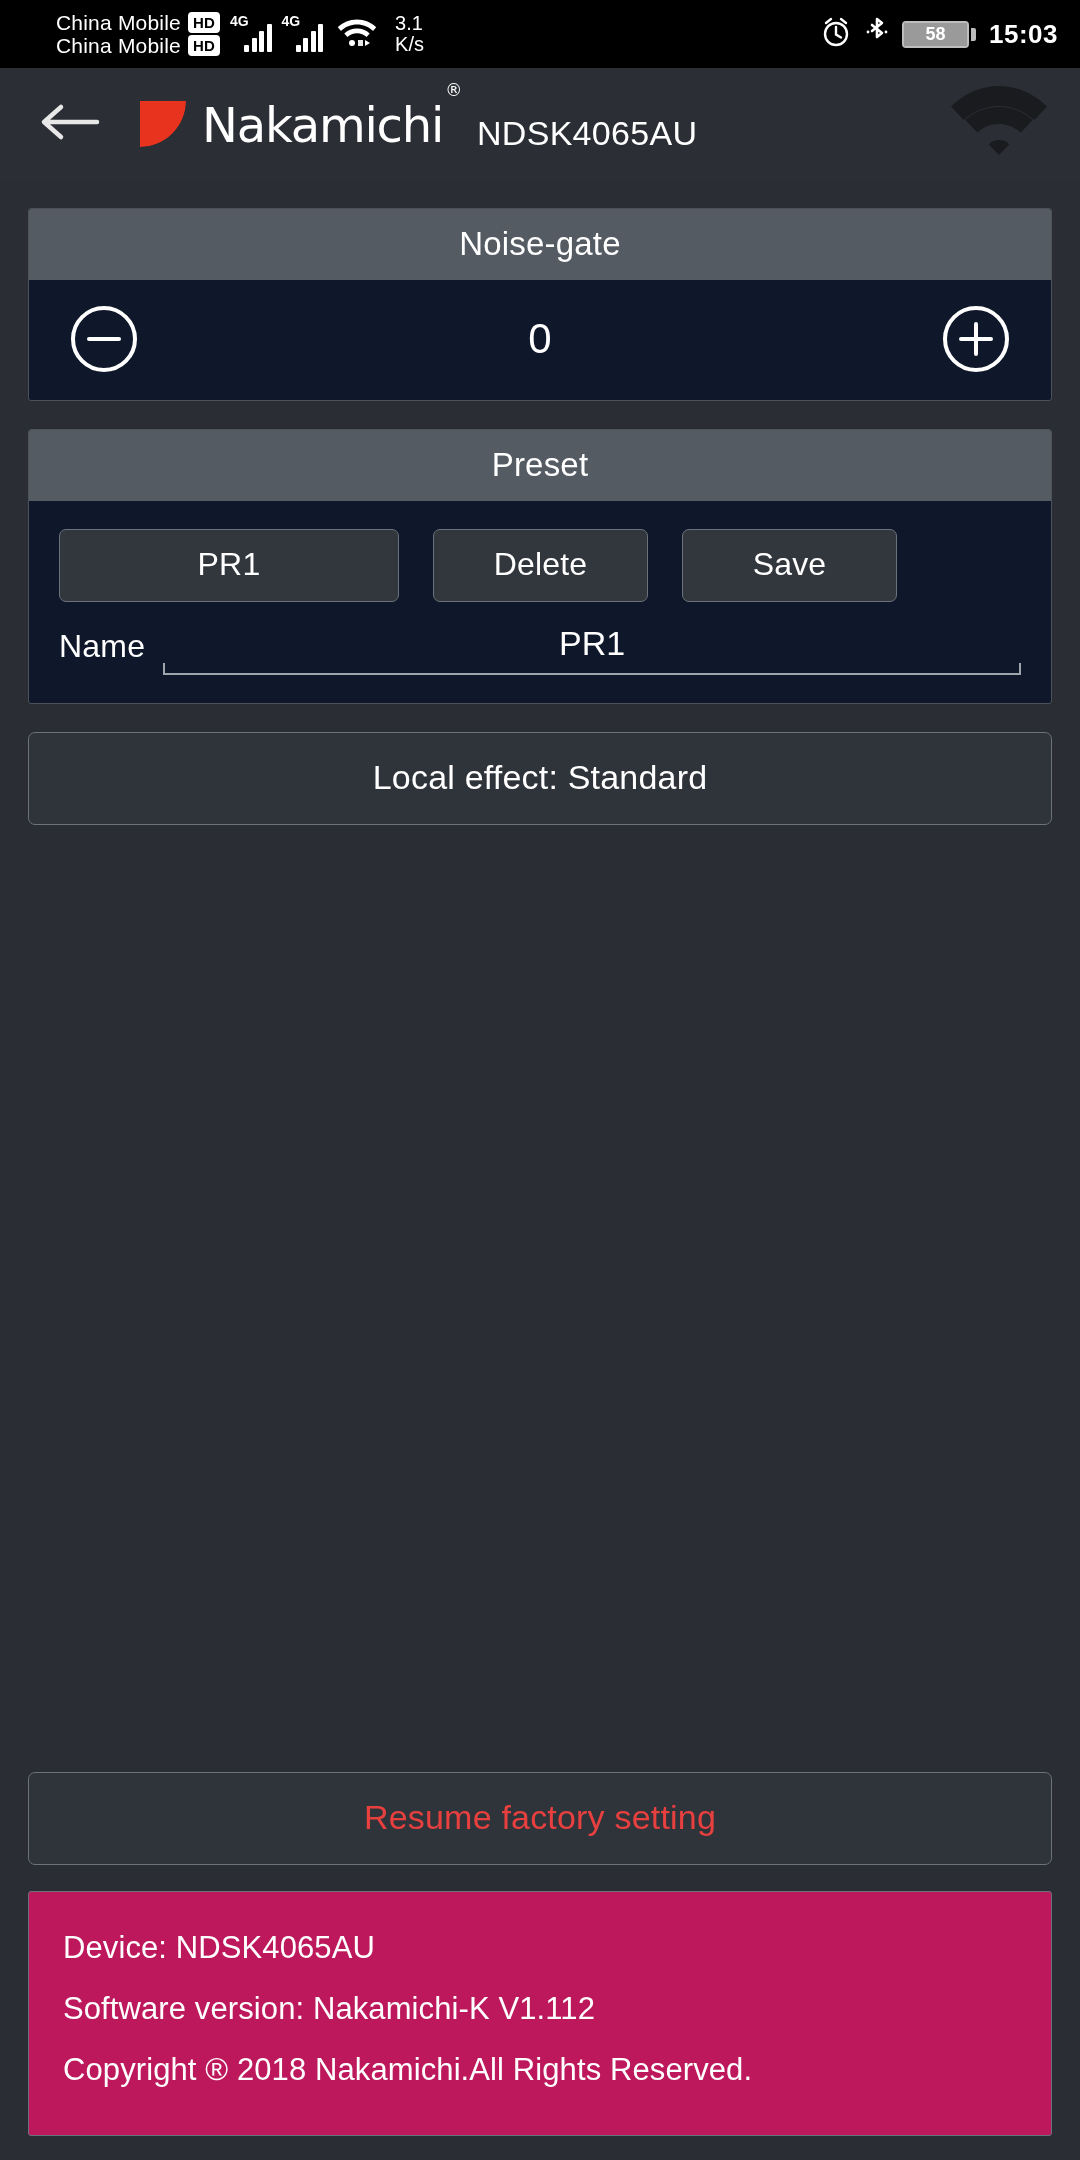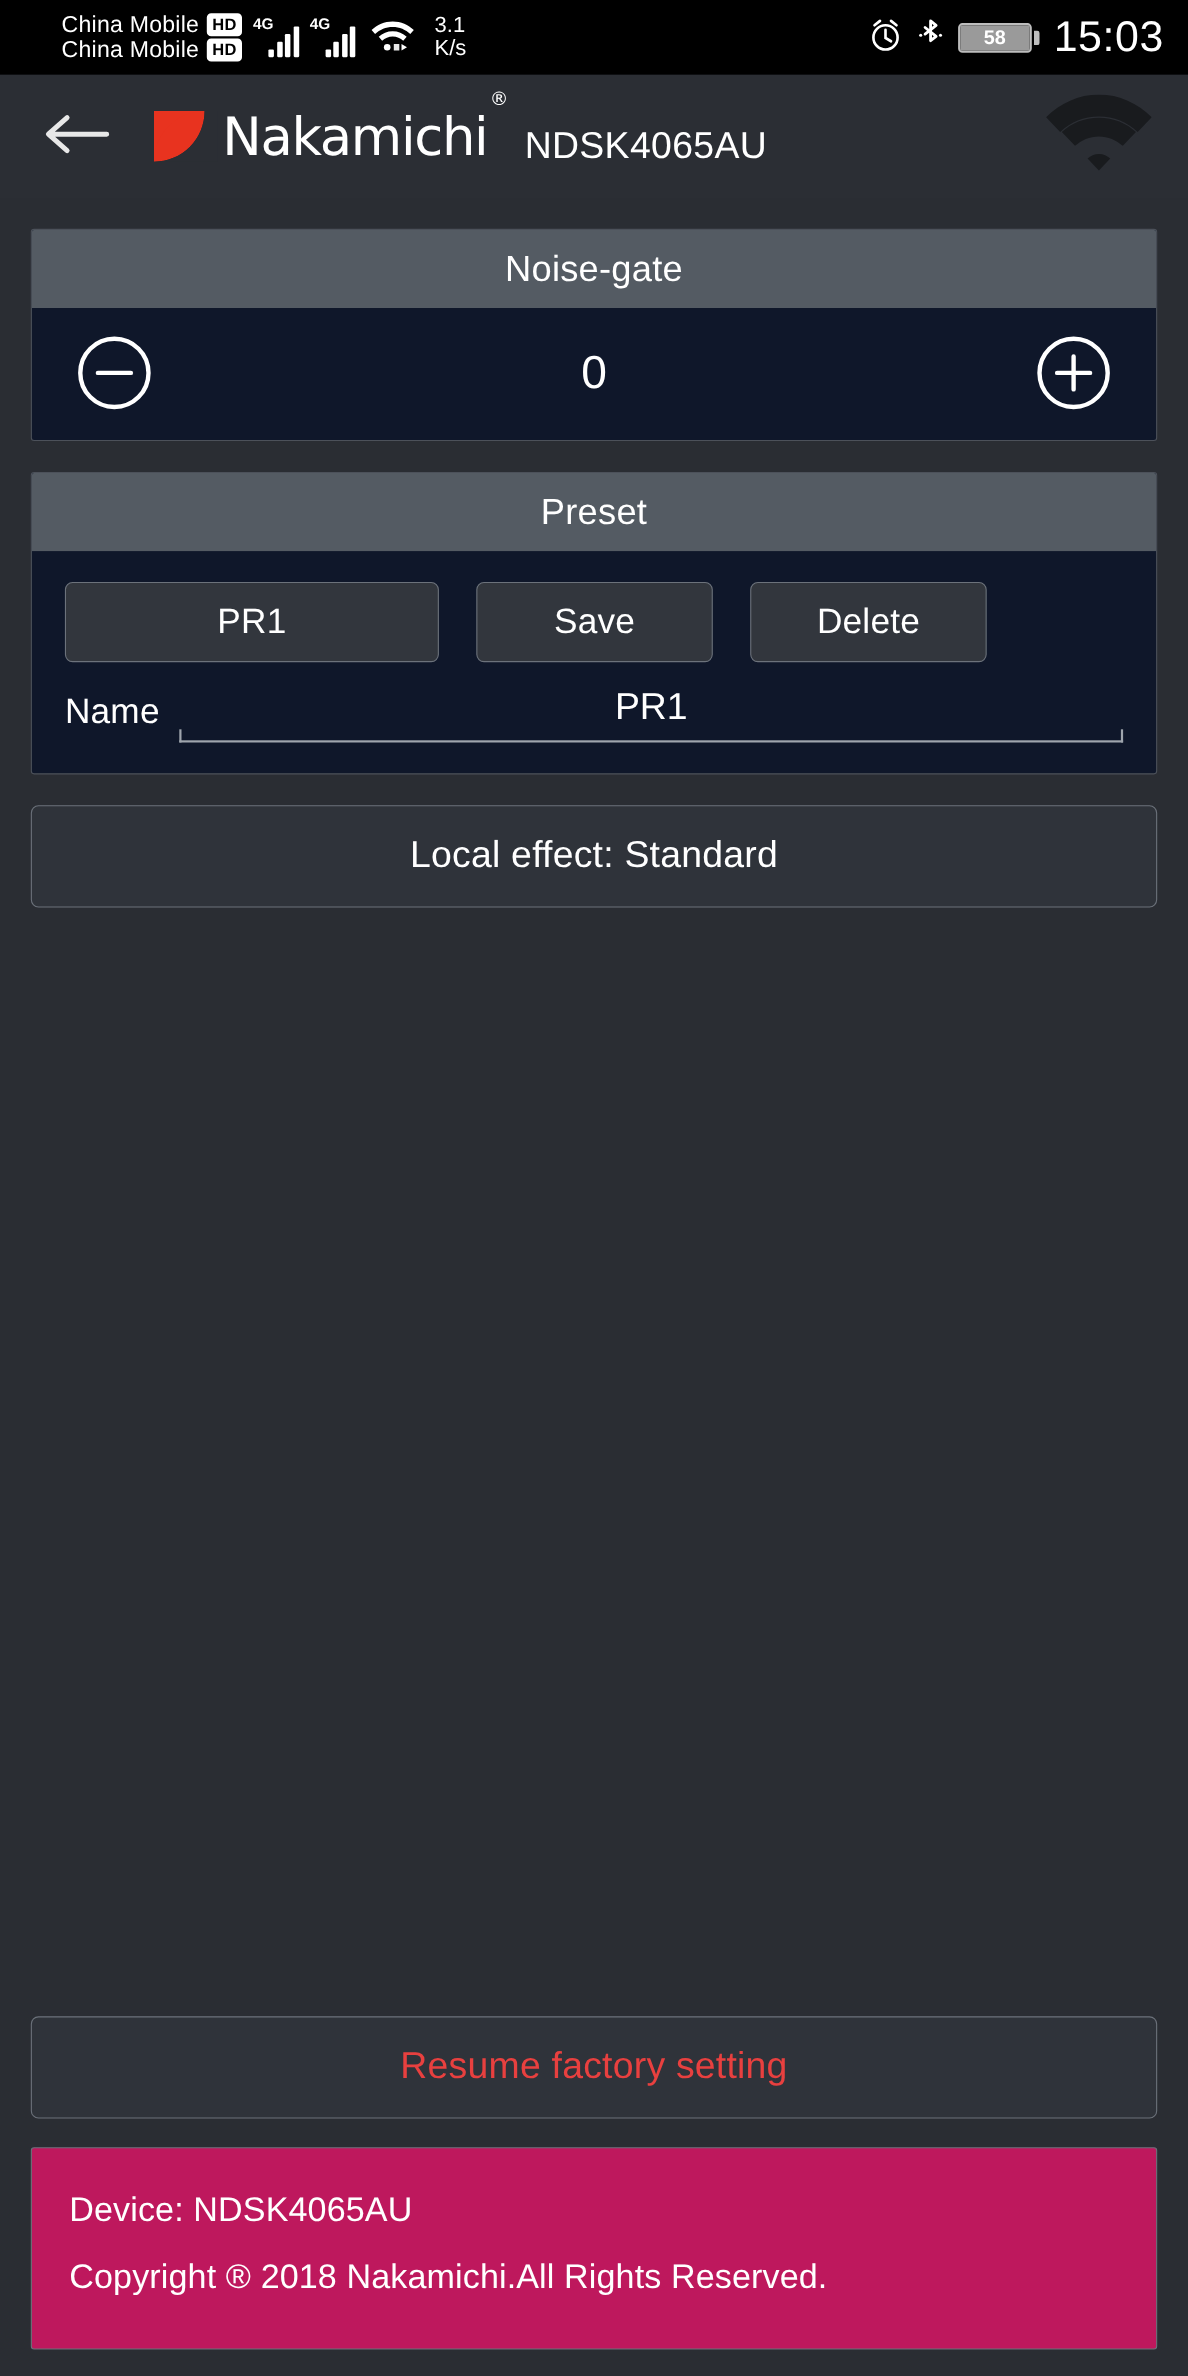"15:03" .clock { font-size: 39px -> 26px; font-weight: none -> bold }
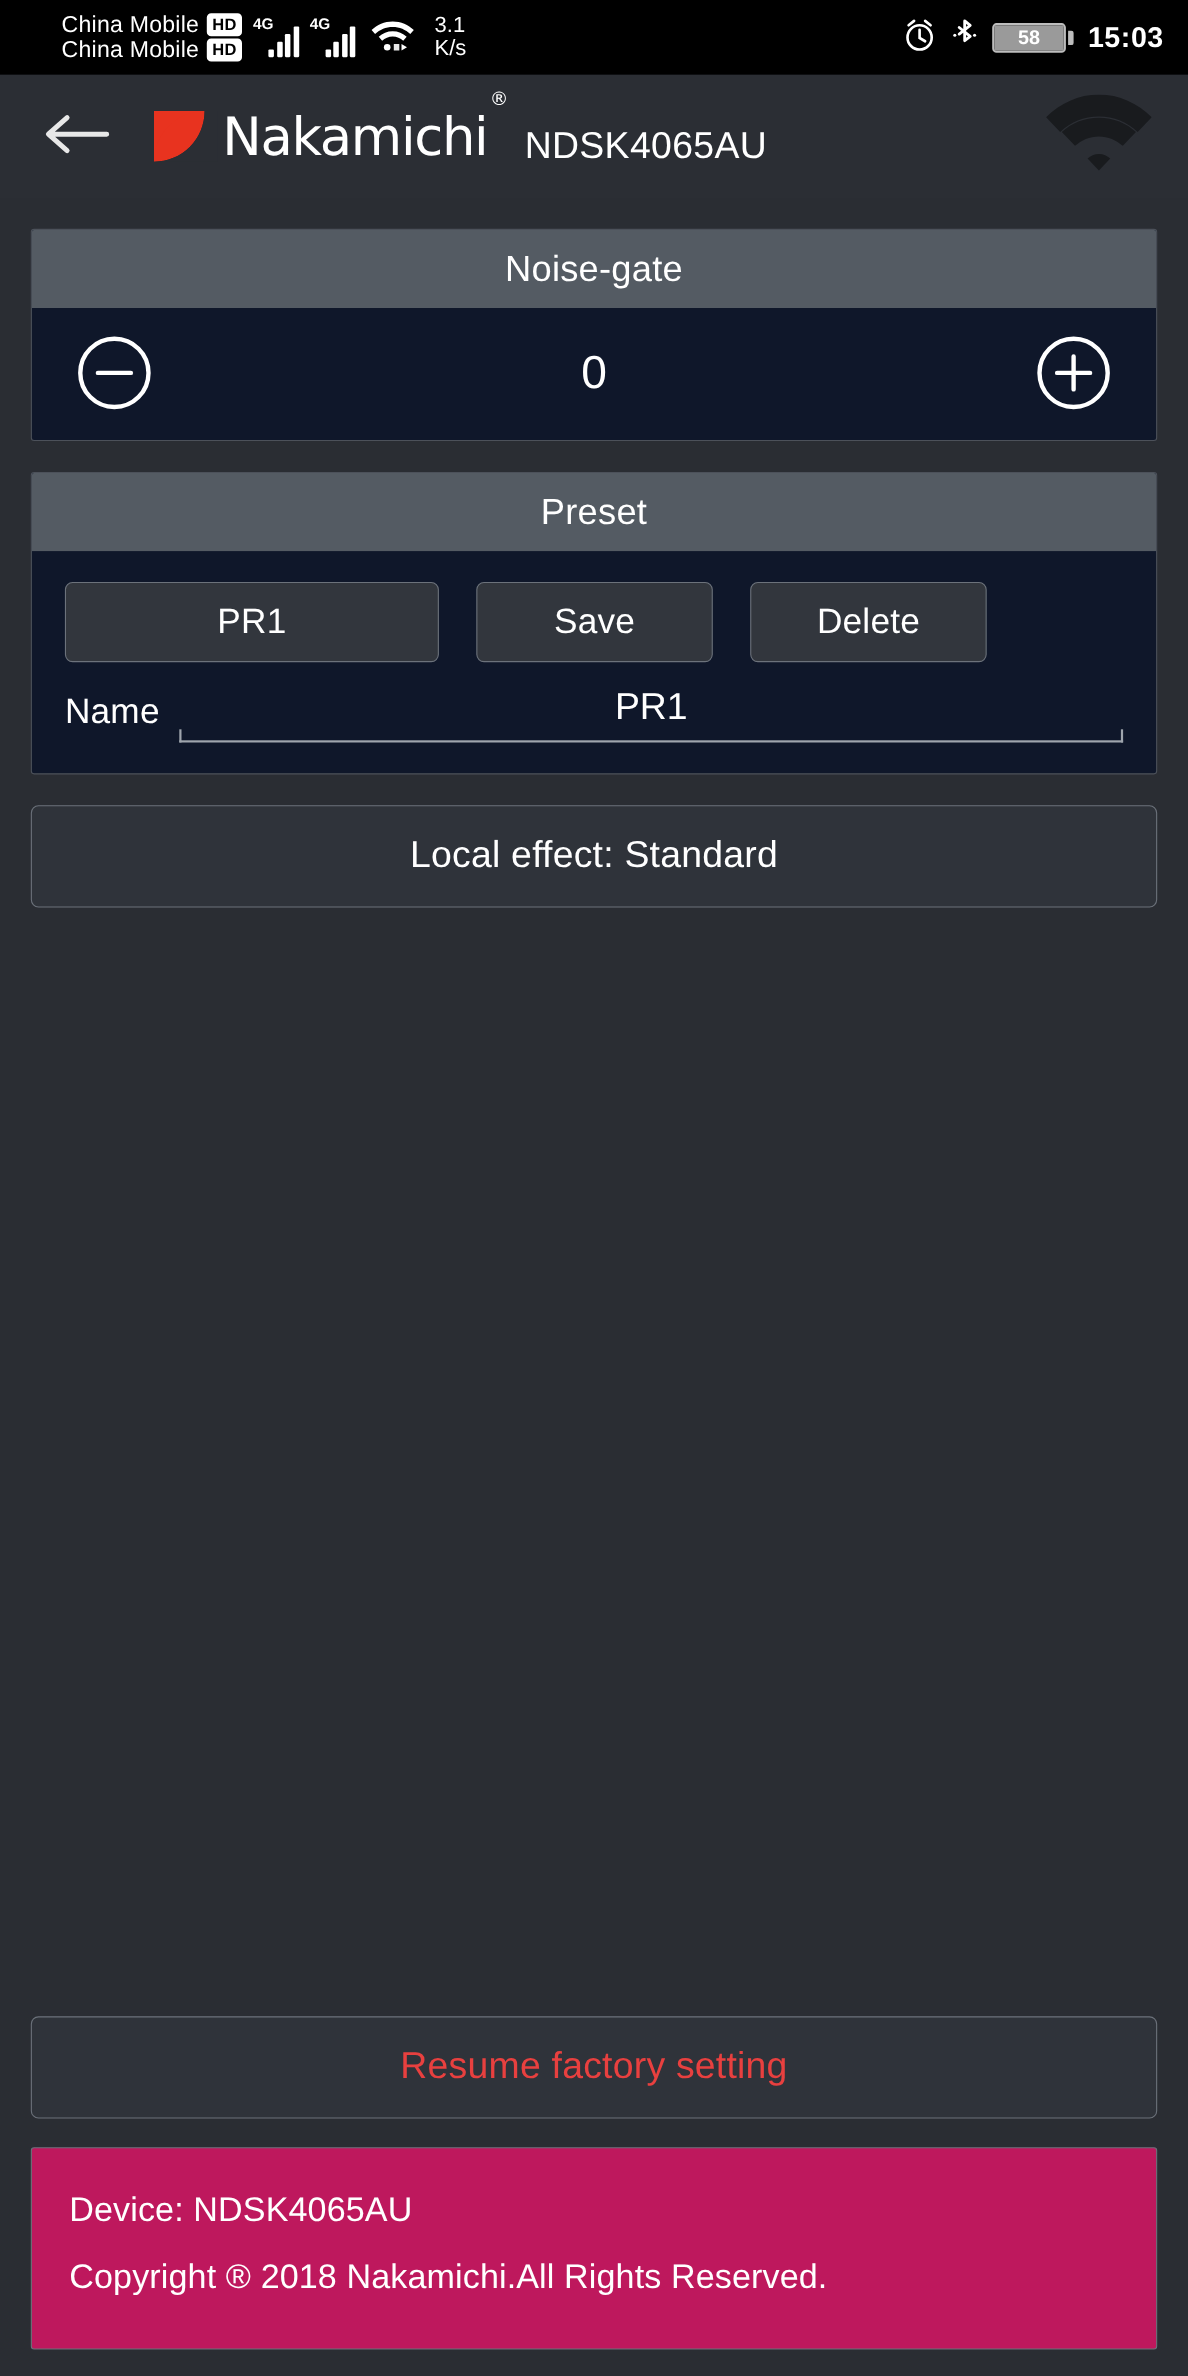"Save" div.btn { order: before "Delete" -> after "Delete" }
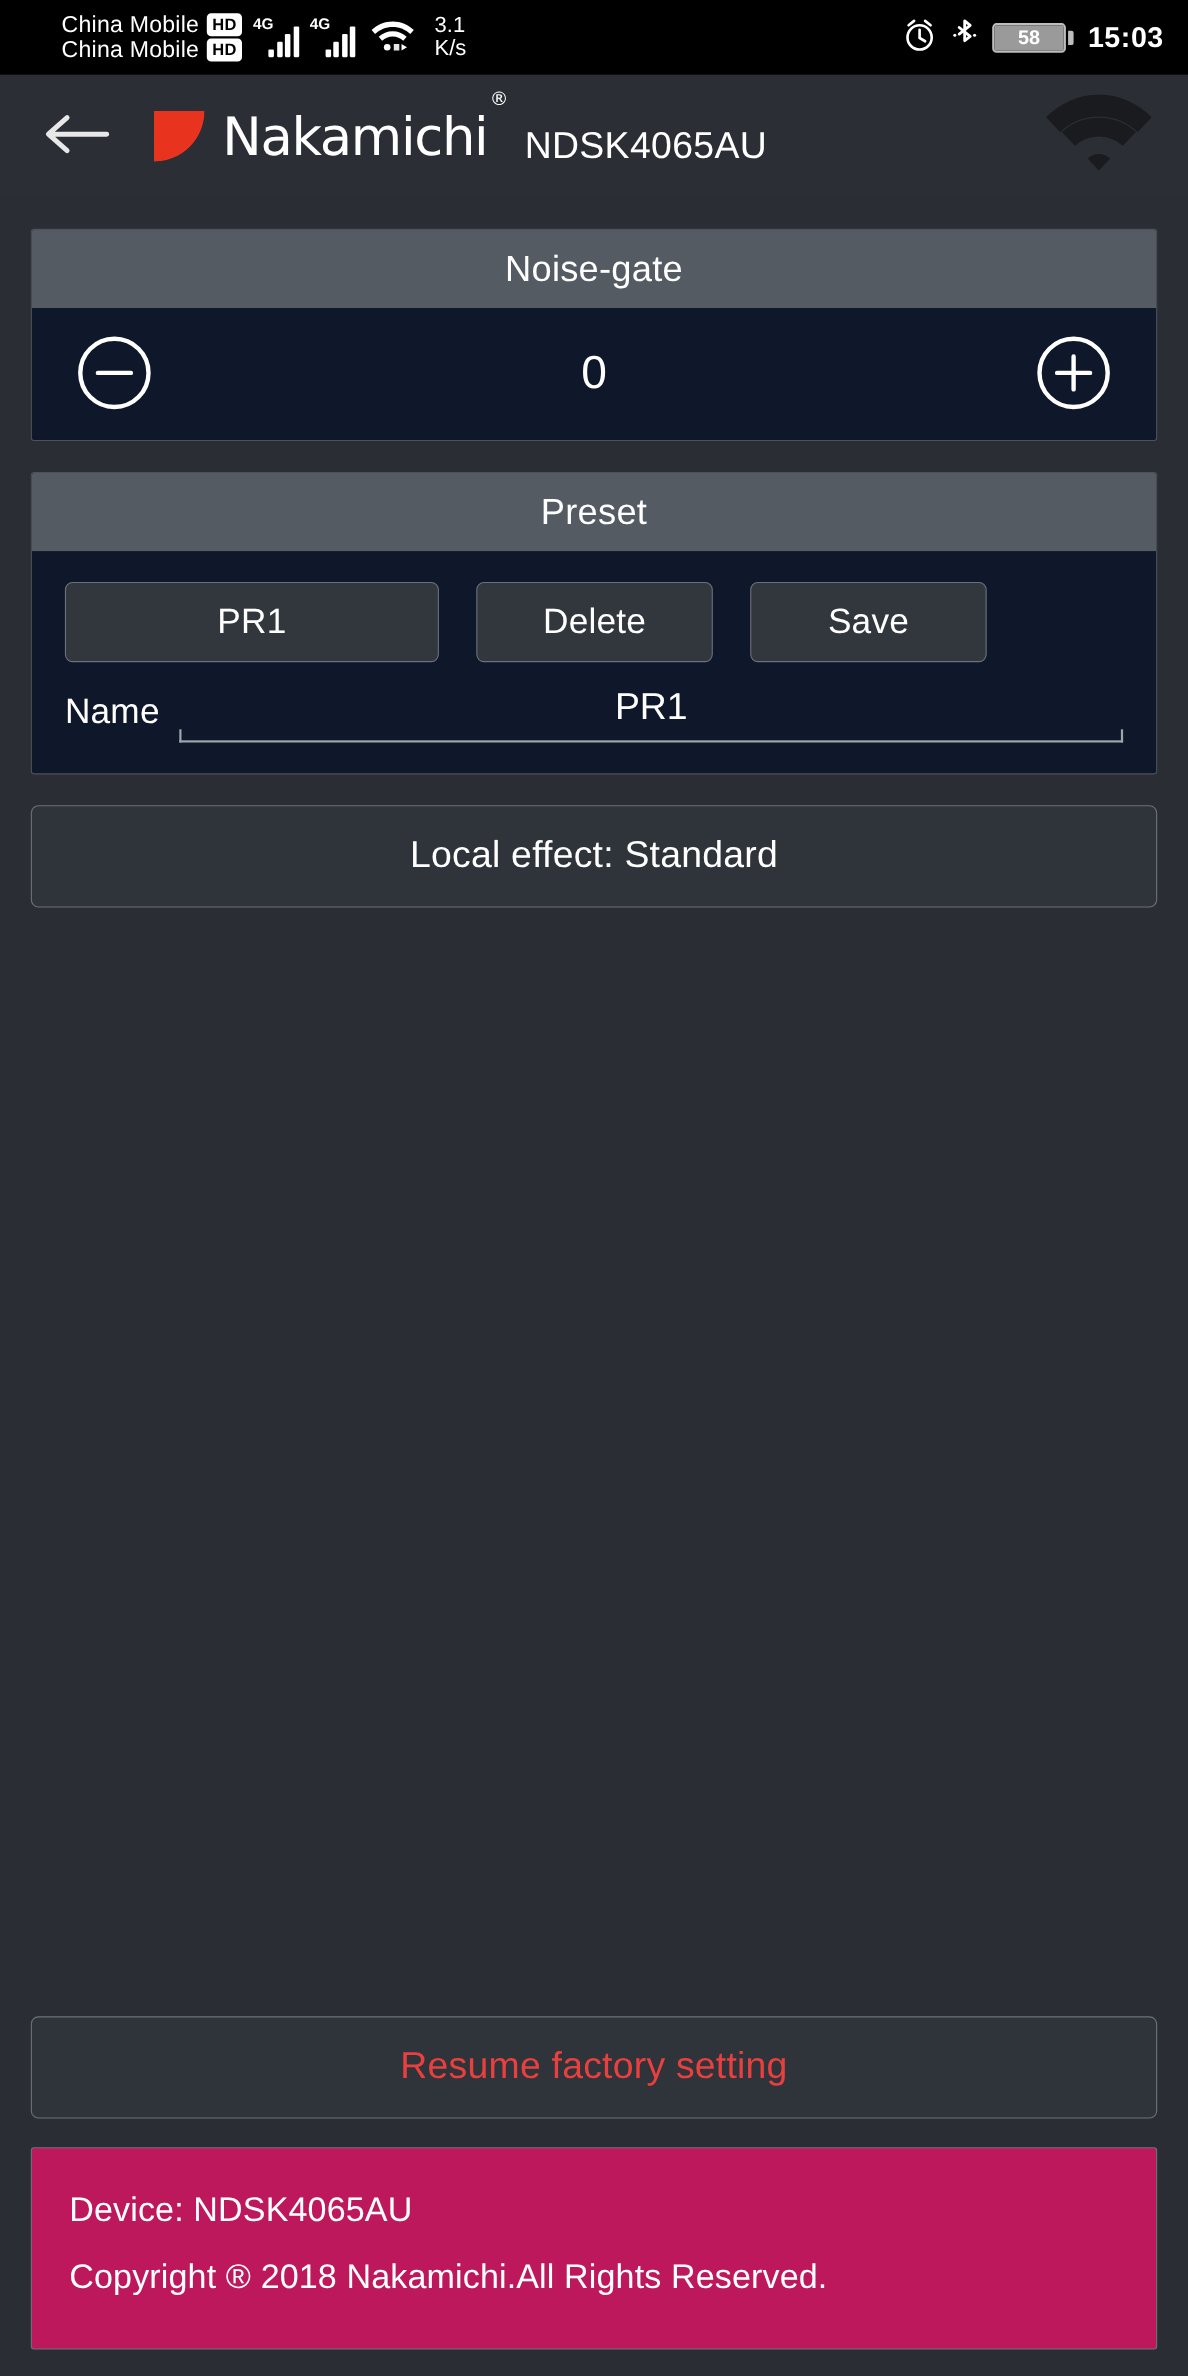"Software version: Nakamichi-K V1.112" div.info-line { html: none -> <div>Software version: Nakamichi-K V1.112</div> }
